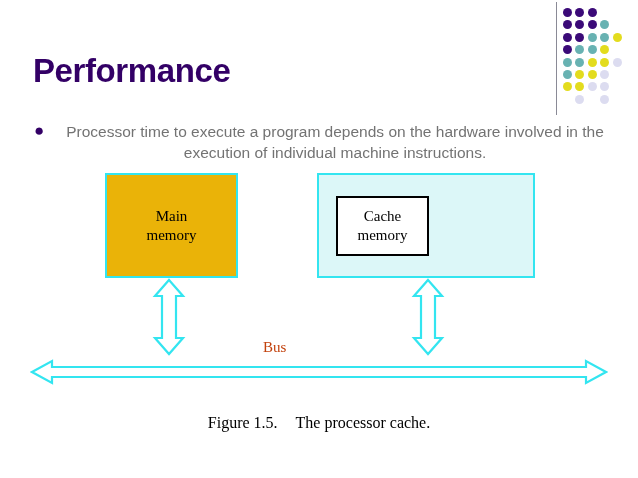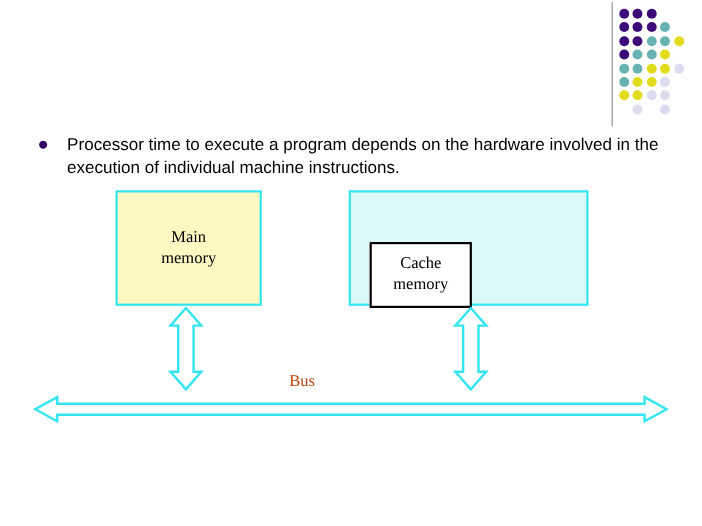"Performance" div { html: none -> <div>Performance</div> }
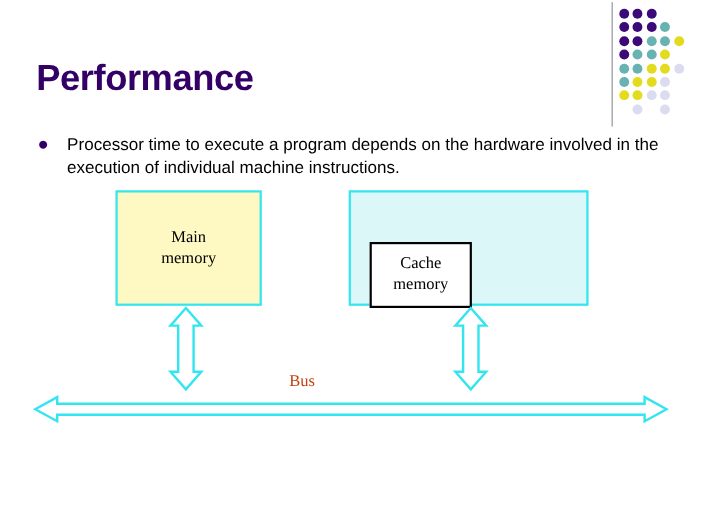"Processor time to execute a" #bullet-text { color: #000000 -> #737373; text-align: none -> center }
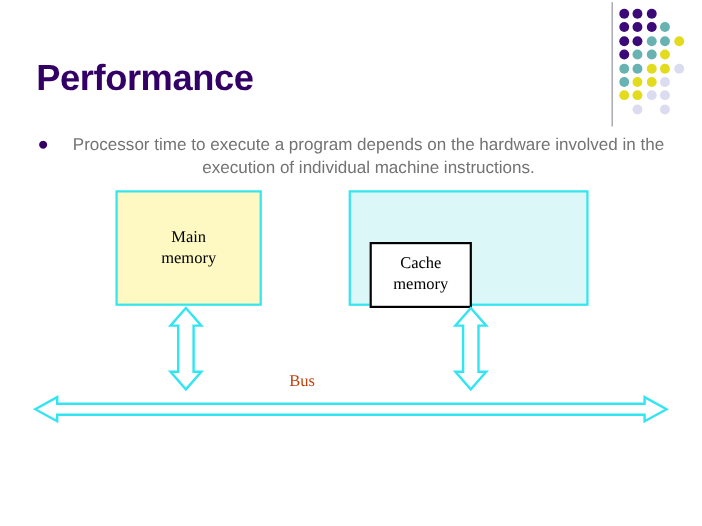"Main" #main-memory-box { background: #fef9c3 -> #eab308 }
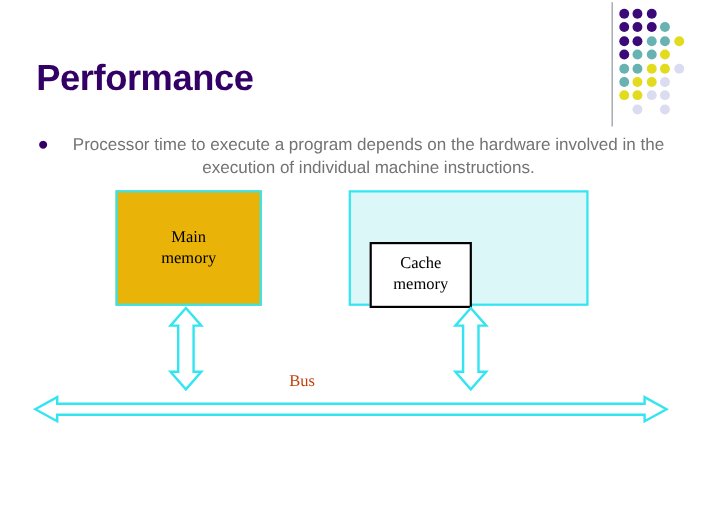"Cache" #cache-memory-box { margin-top: 24px -> none }
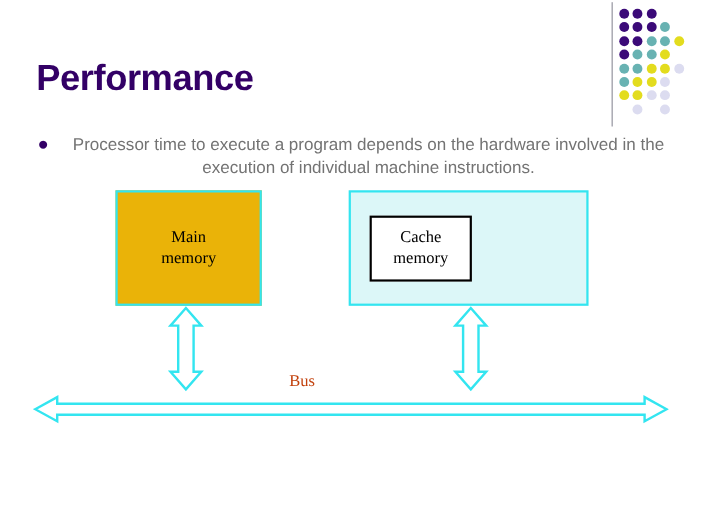"Figure 1.5. The processor cache." div { html: none -> <div> <span>Figure 1.5.</span><span></span><span>The processor cache.</span> </div> }
